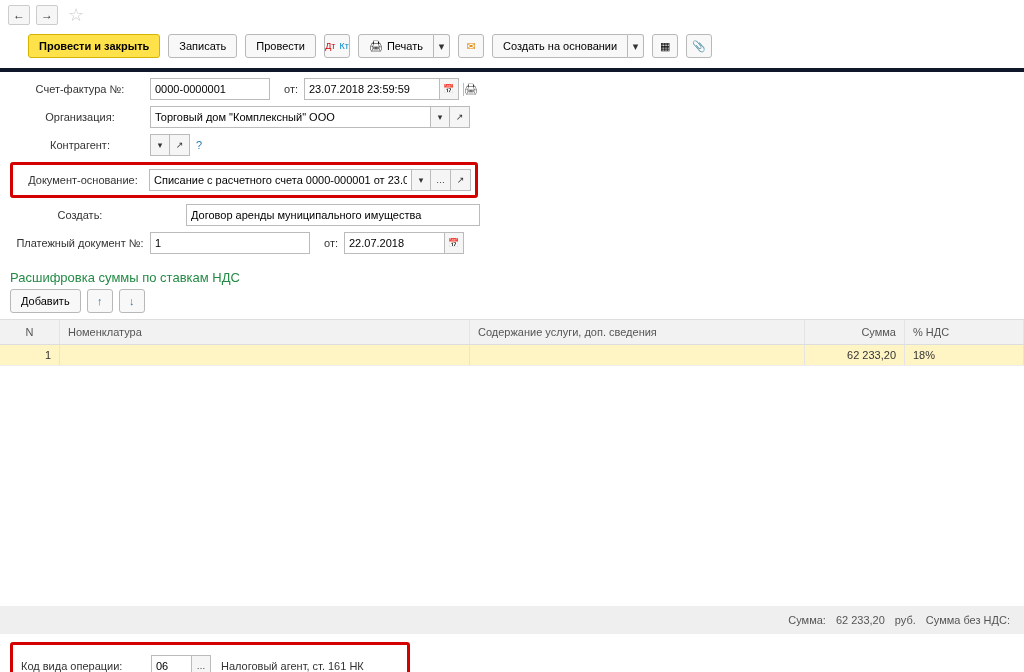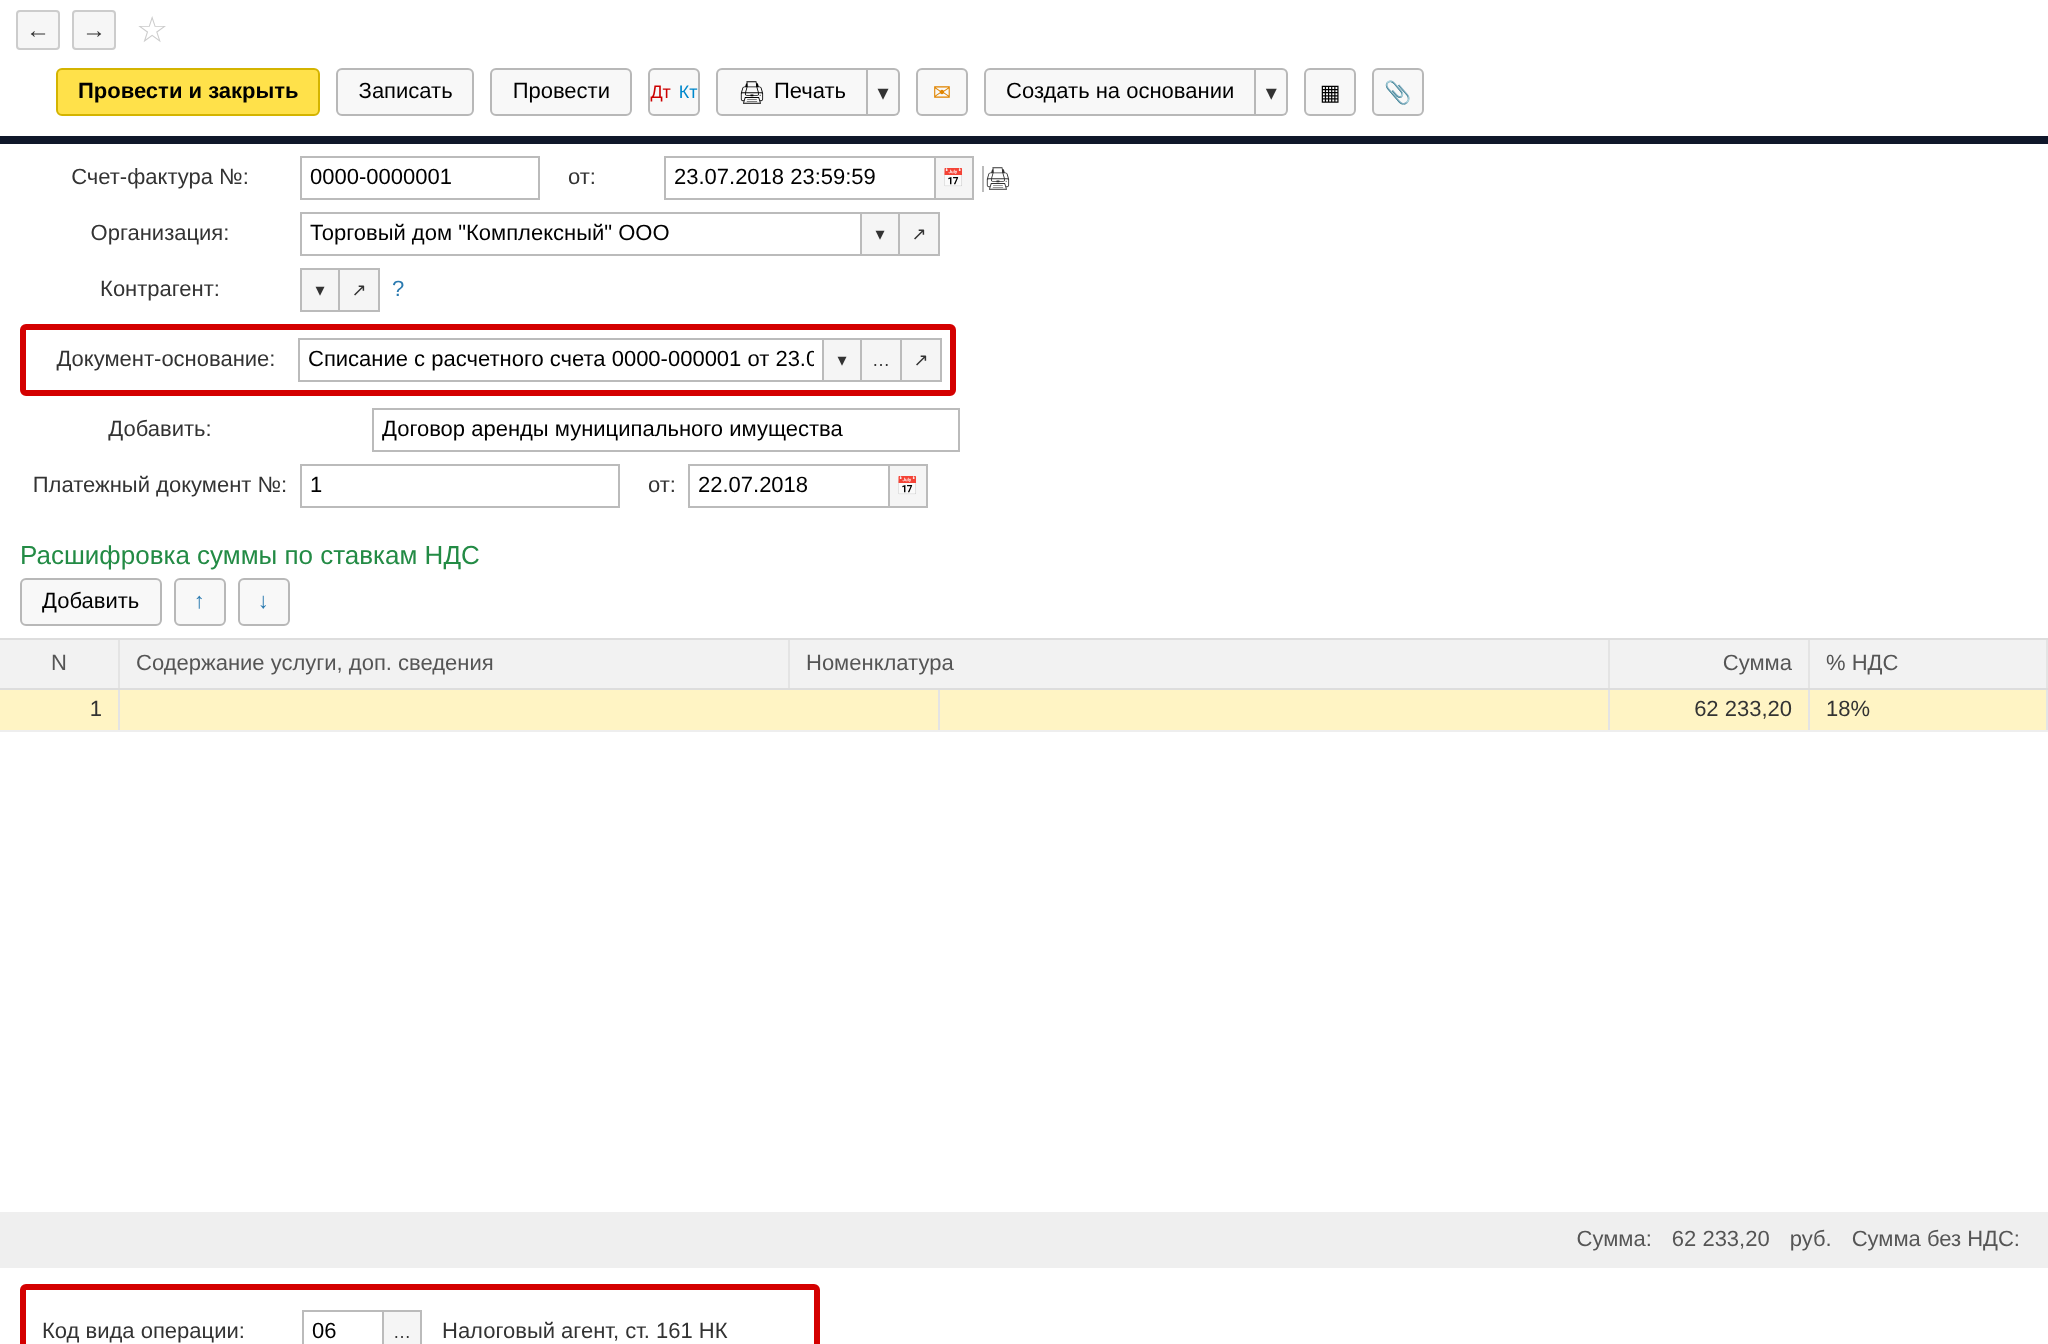"23.07.2018 23:59:59" input.input { margin-left: 28px -> none }
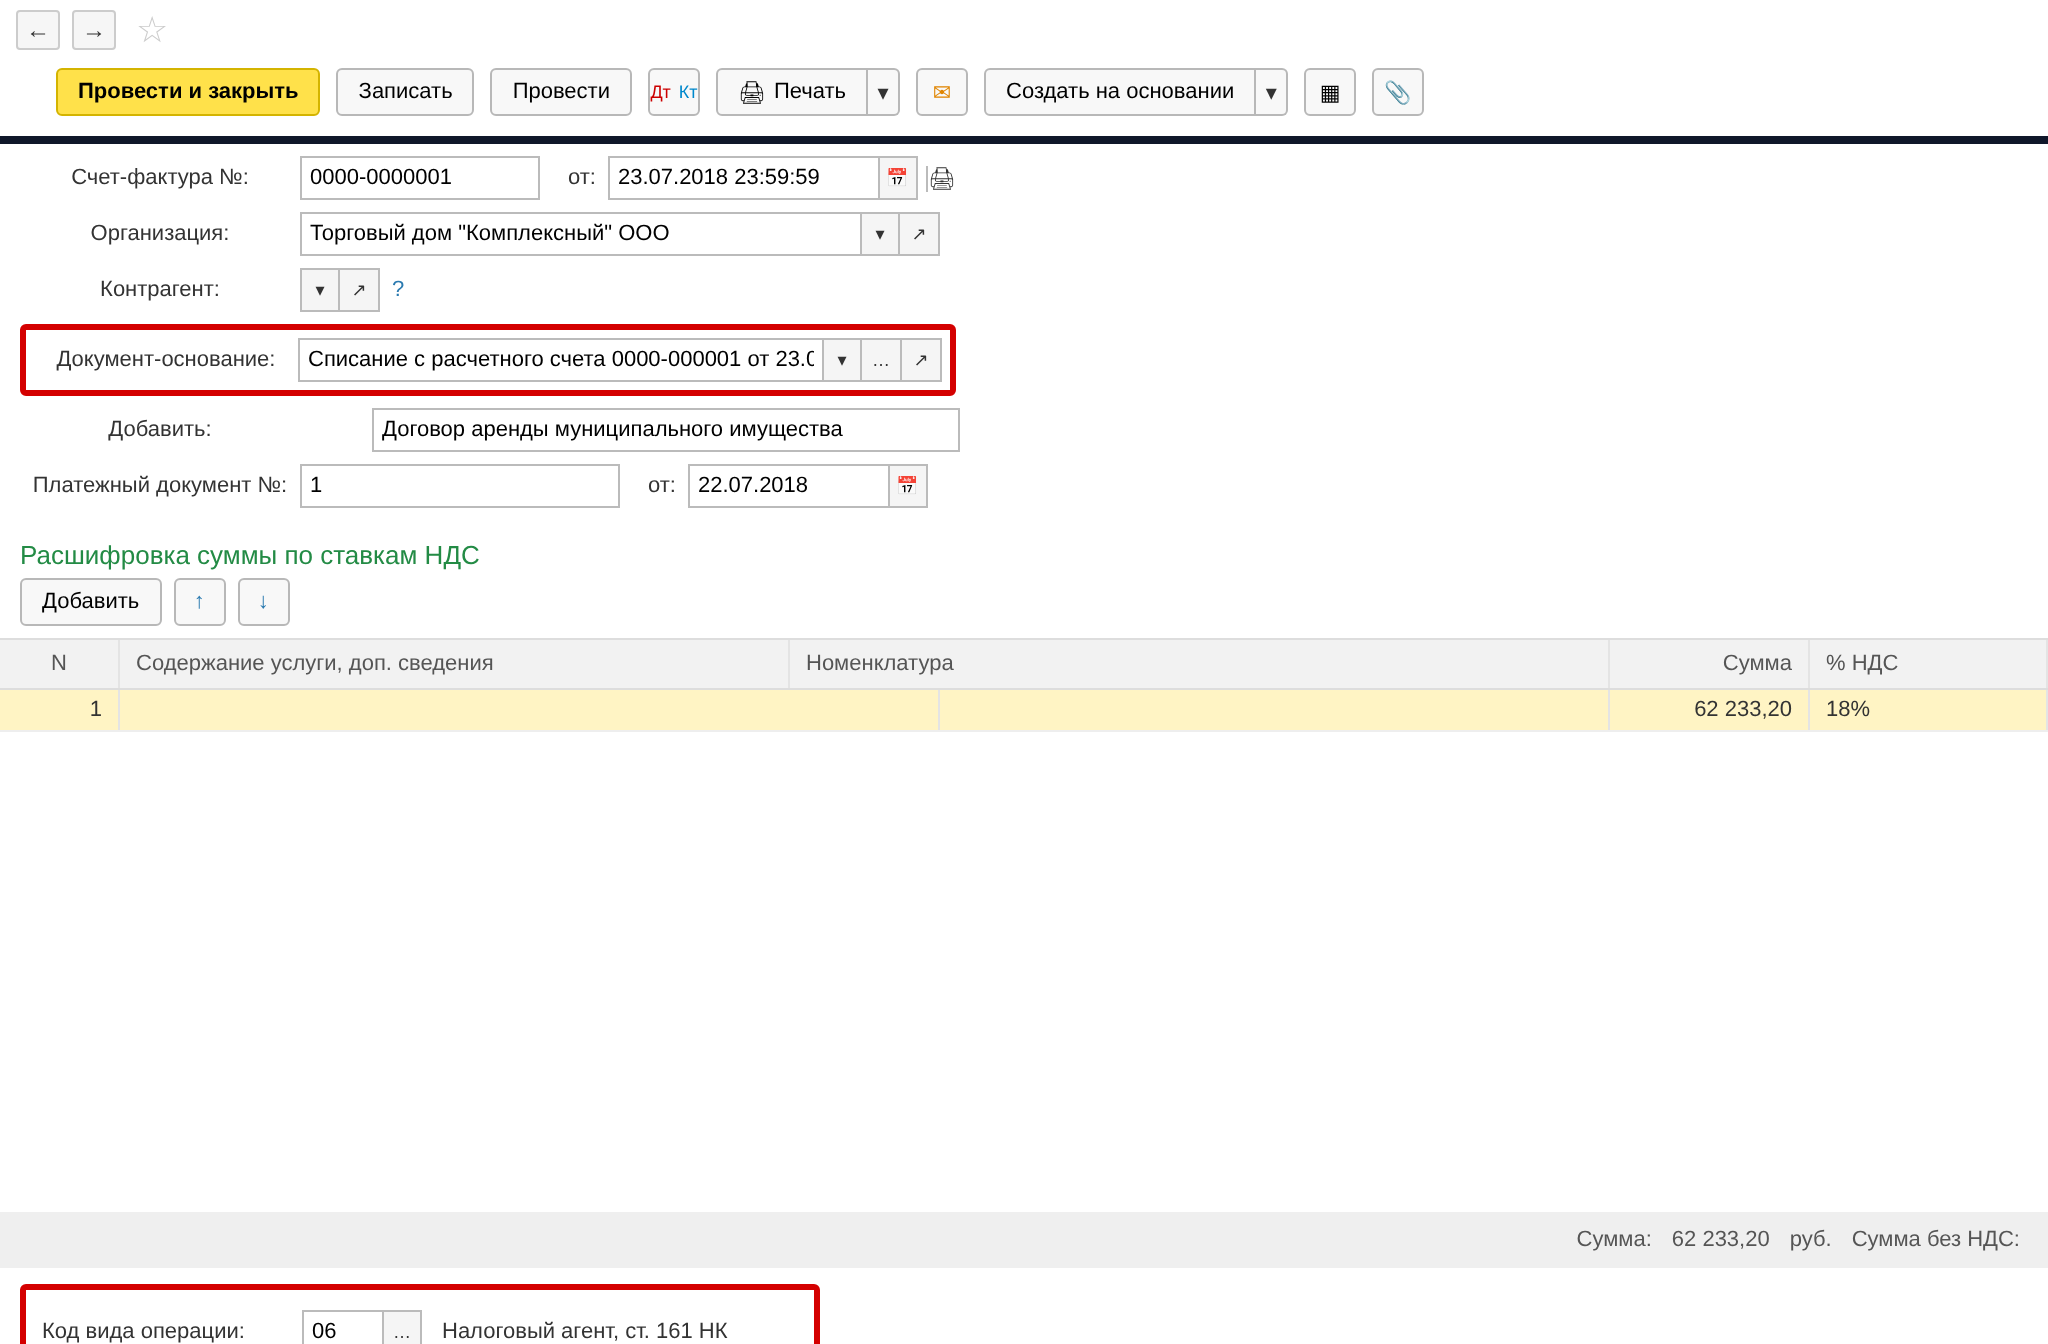"Добавить:" div.flabel { text: Добавить -> Создать }
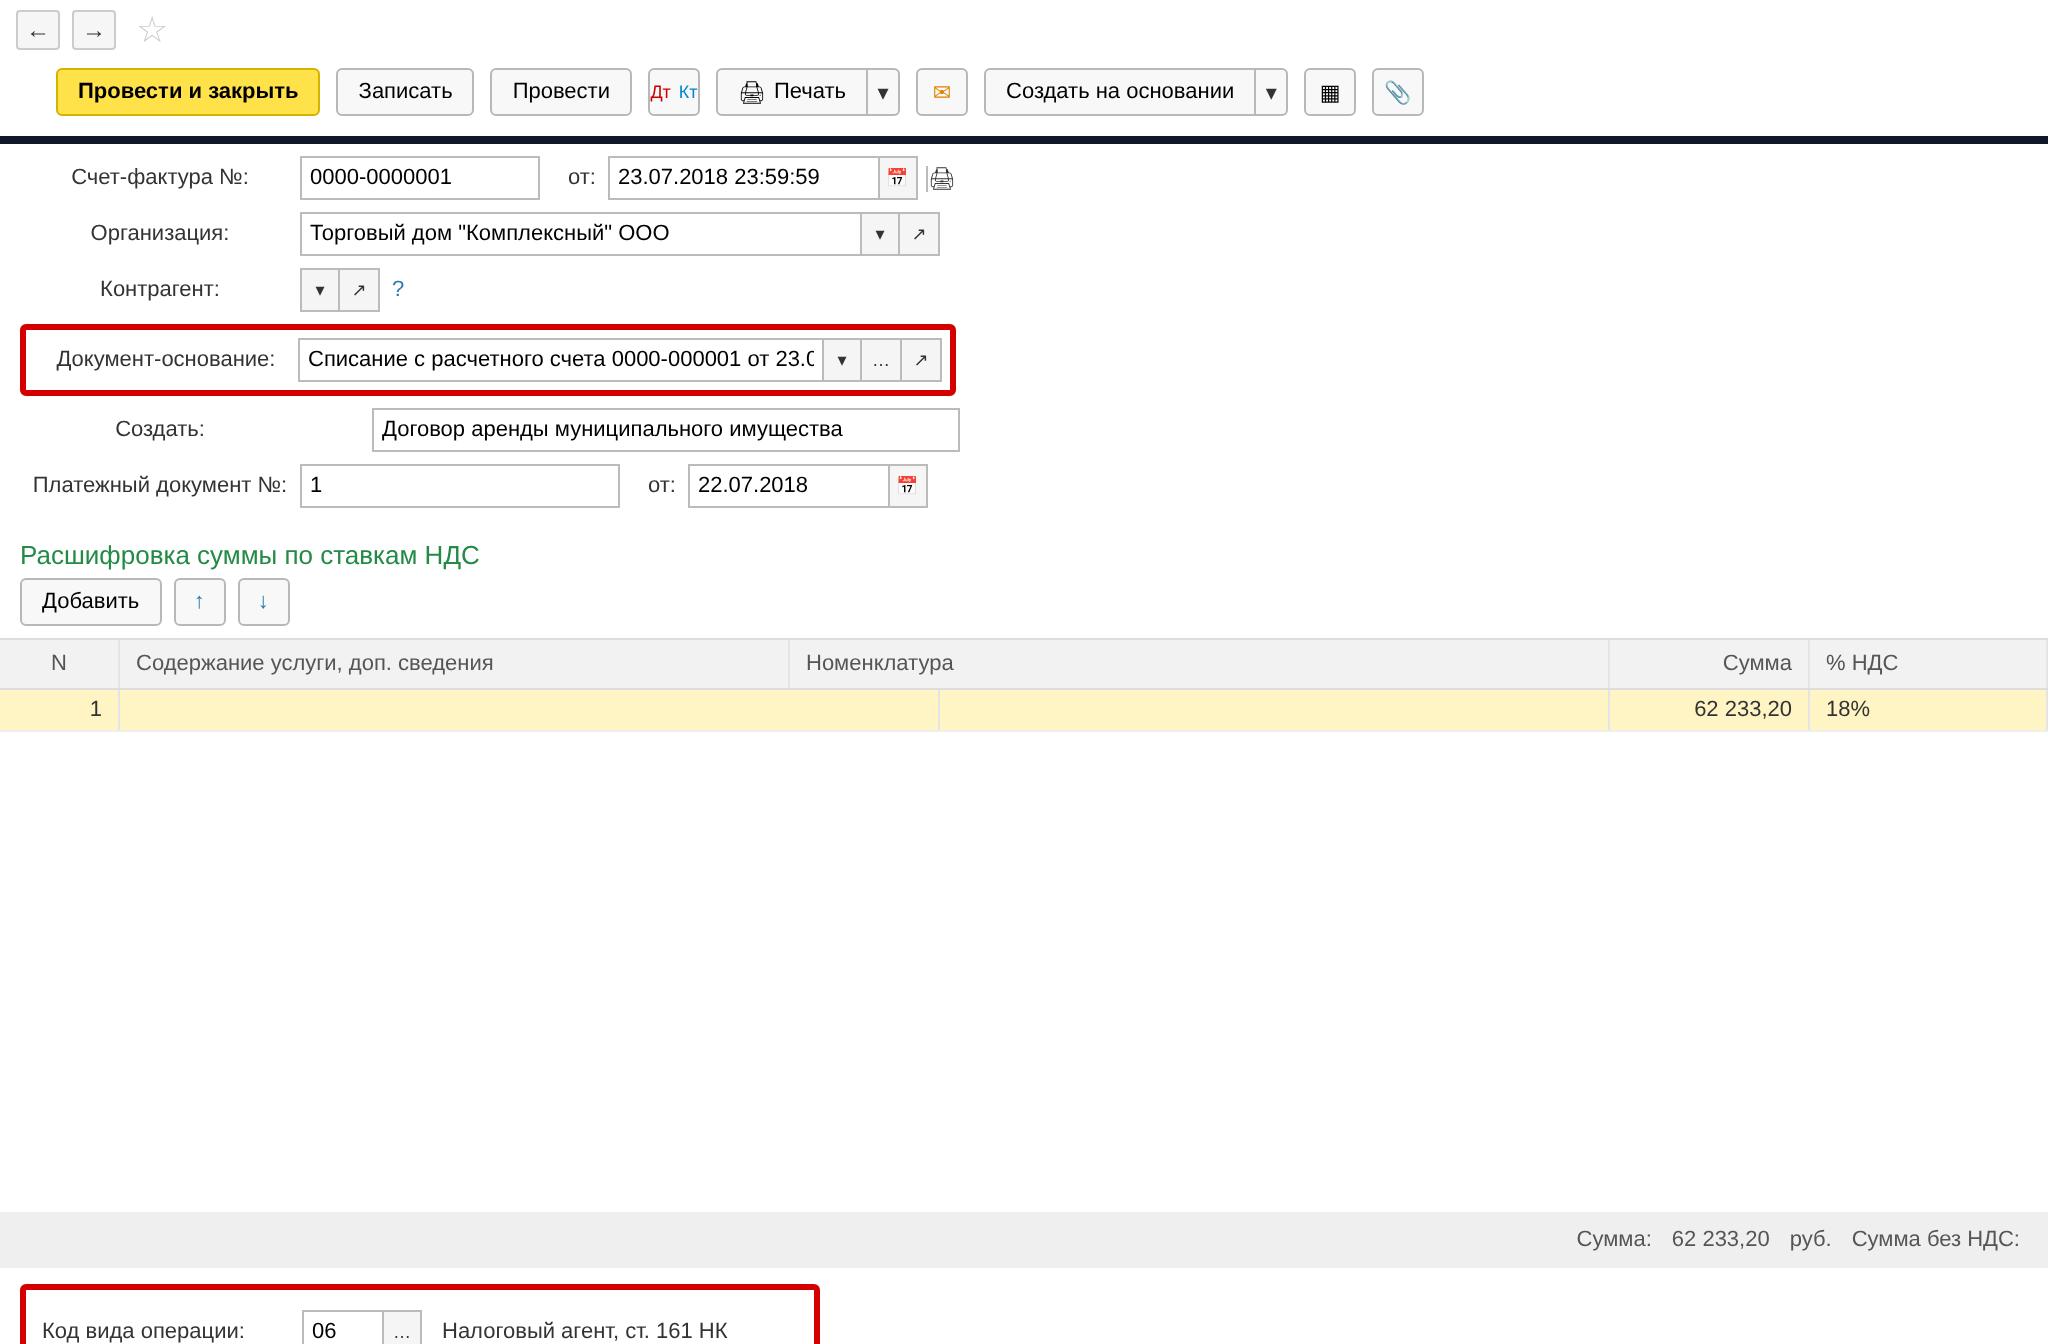"Содержание услуги, доп. сведения" div.gcell { order: before "Номенклатура" -> after "Номенклатура" }
